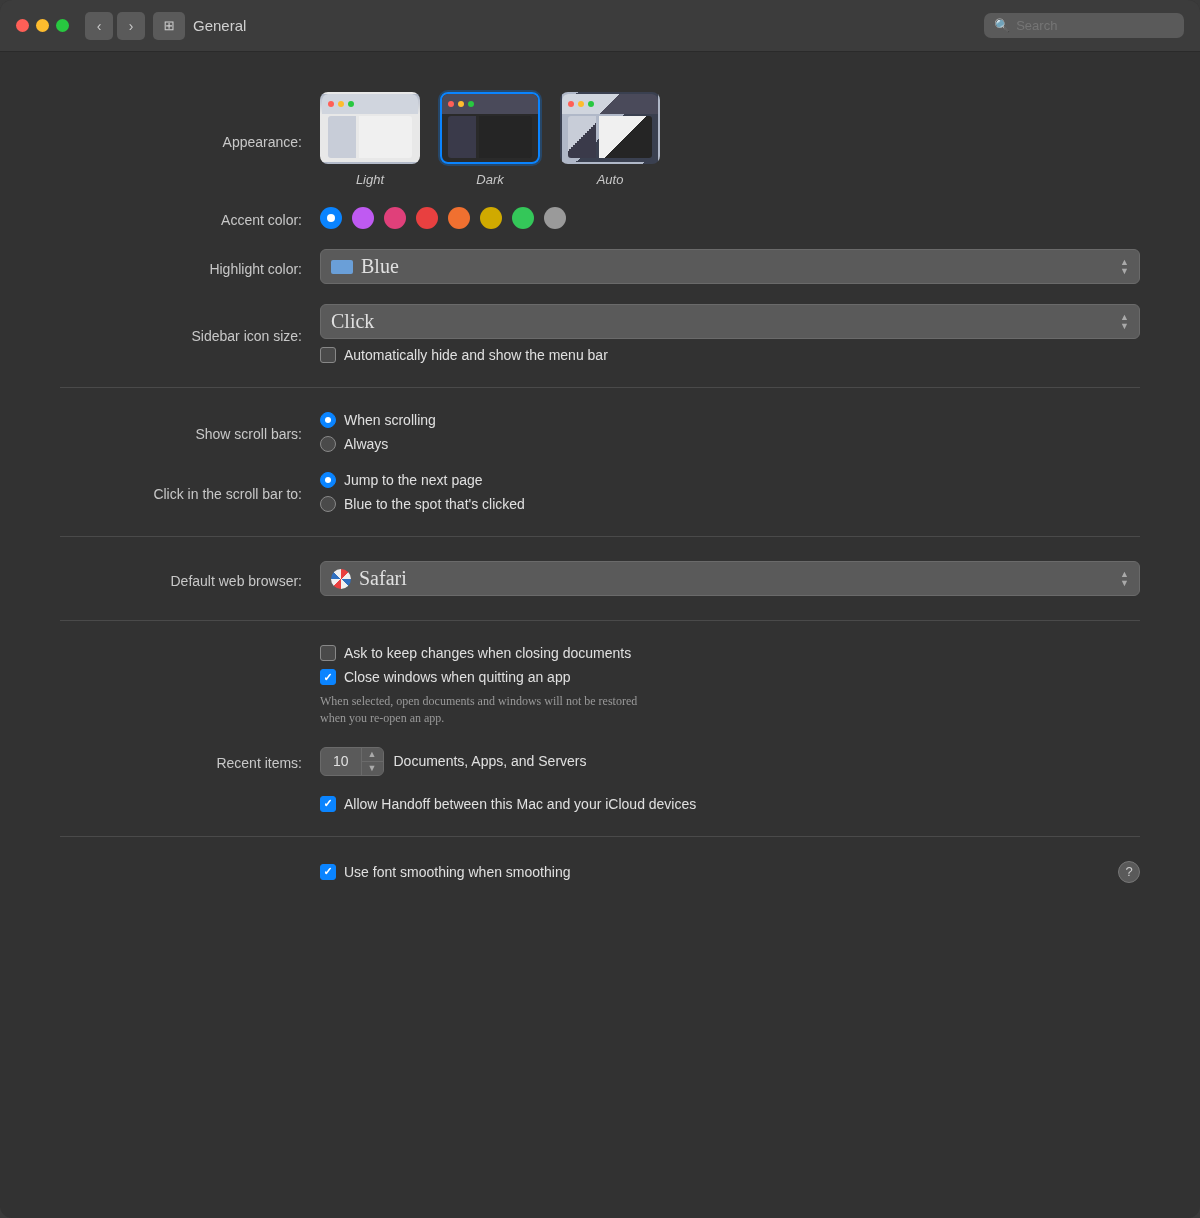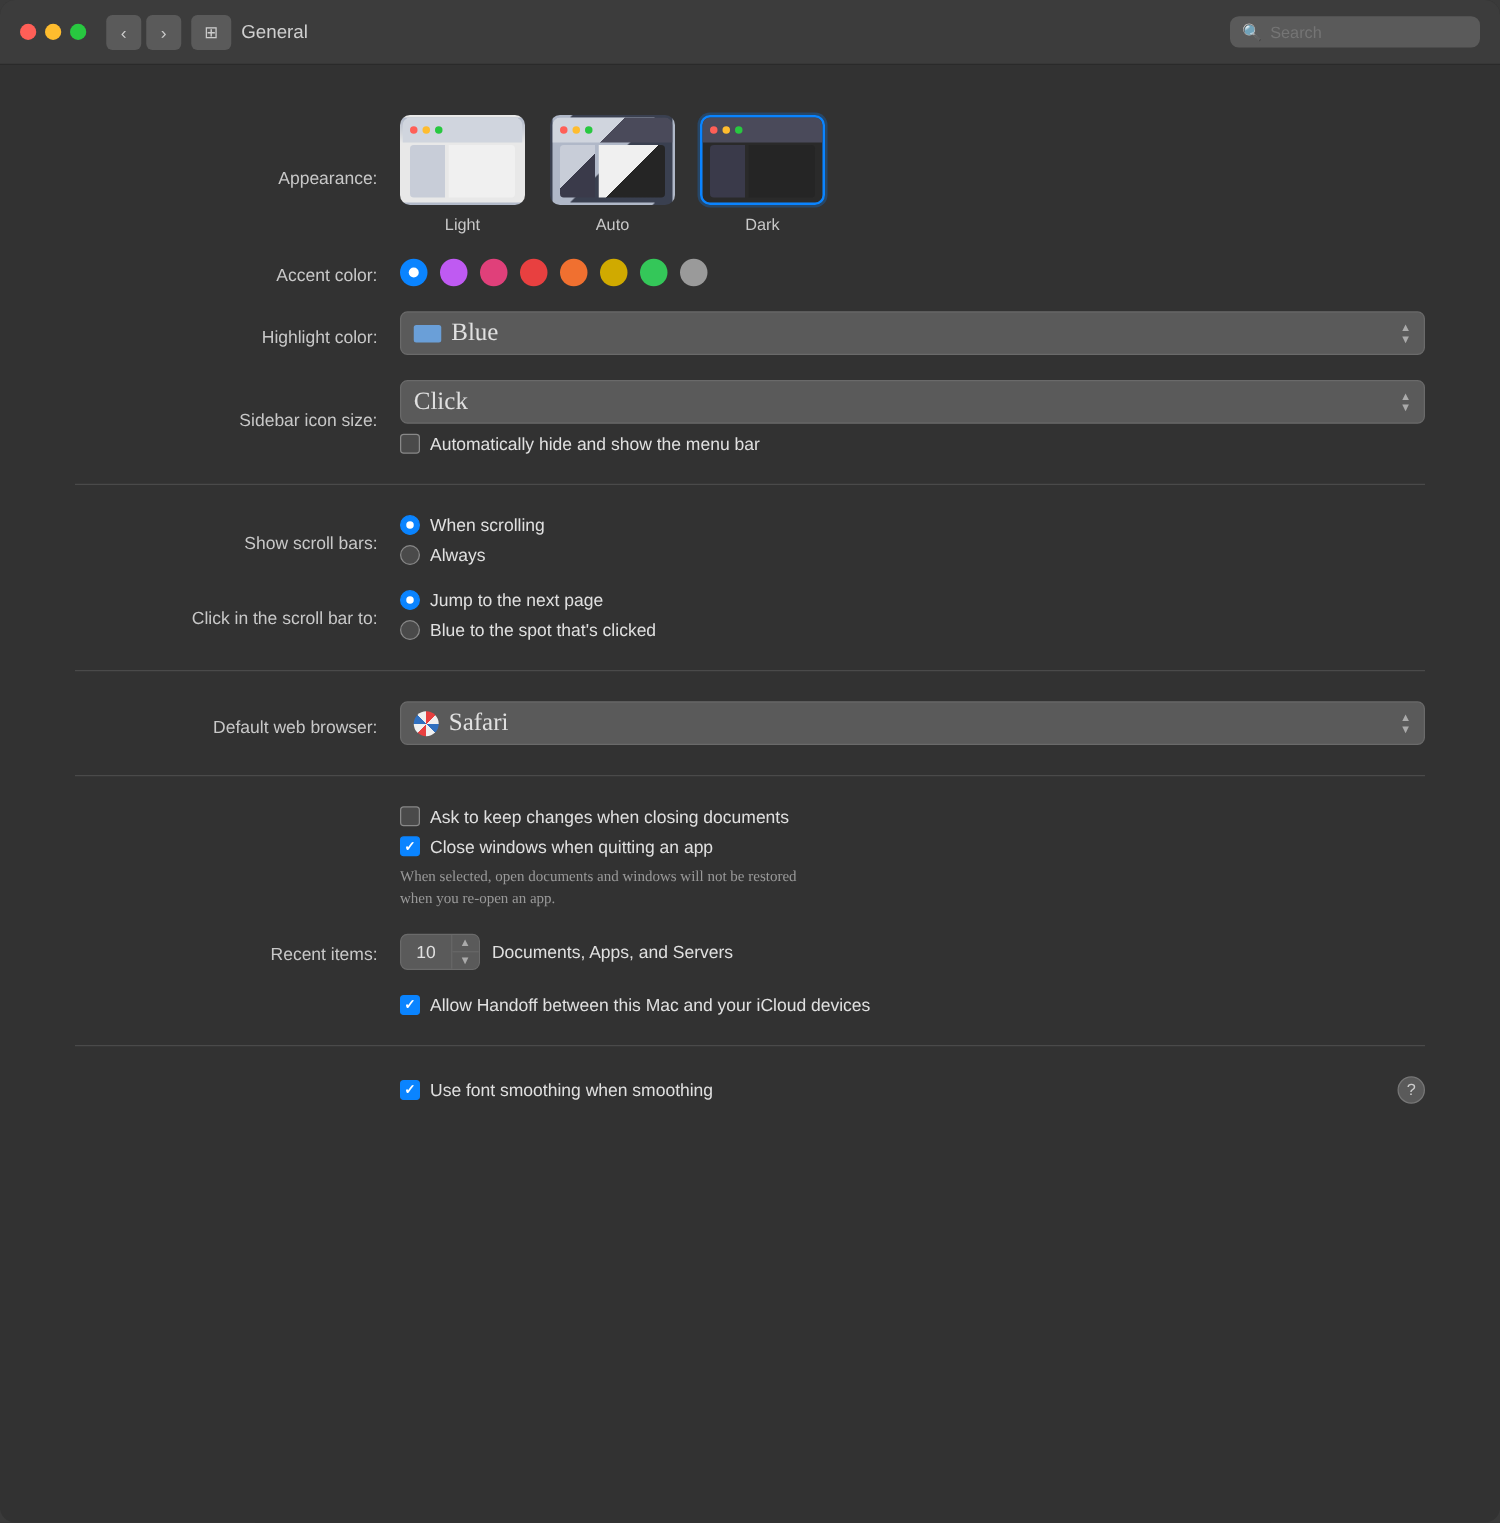"Light" .appearance-label { font-style: none -> italic }
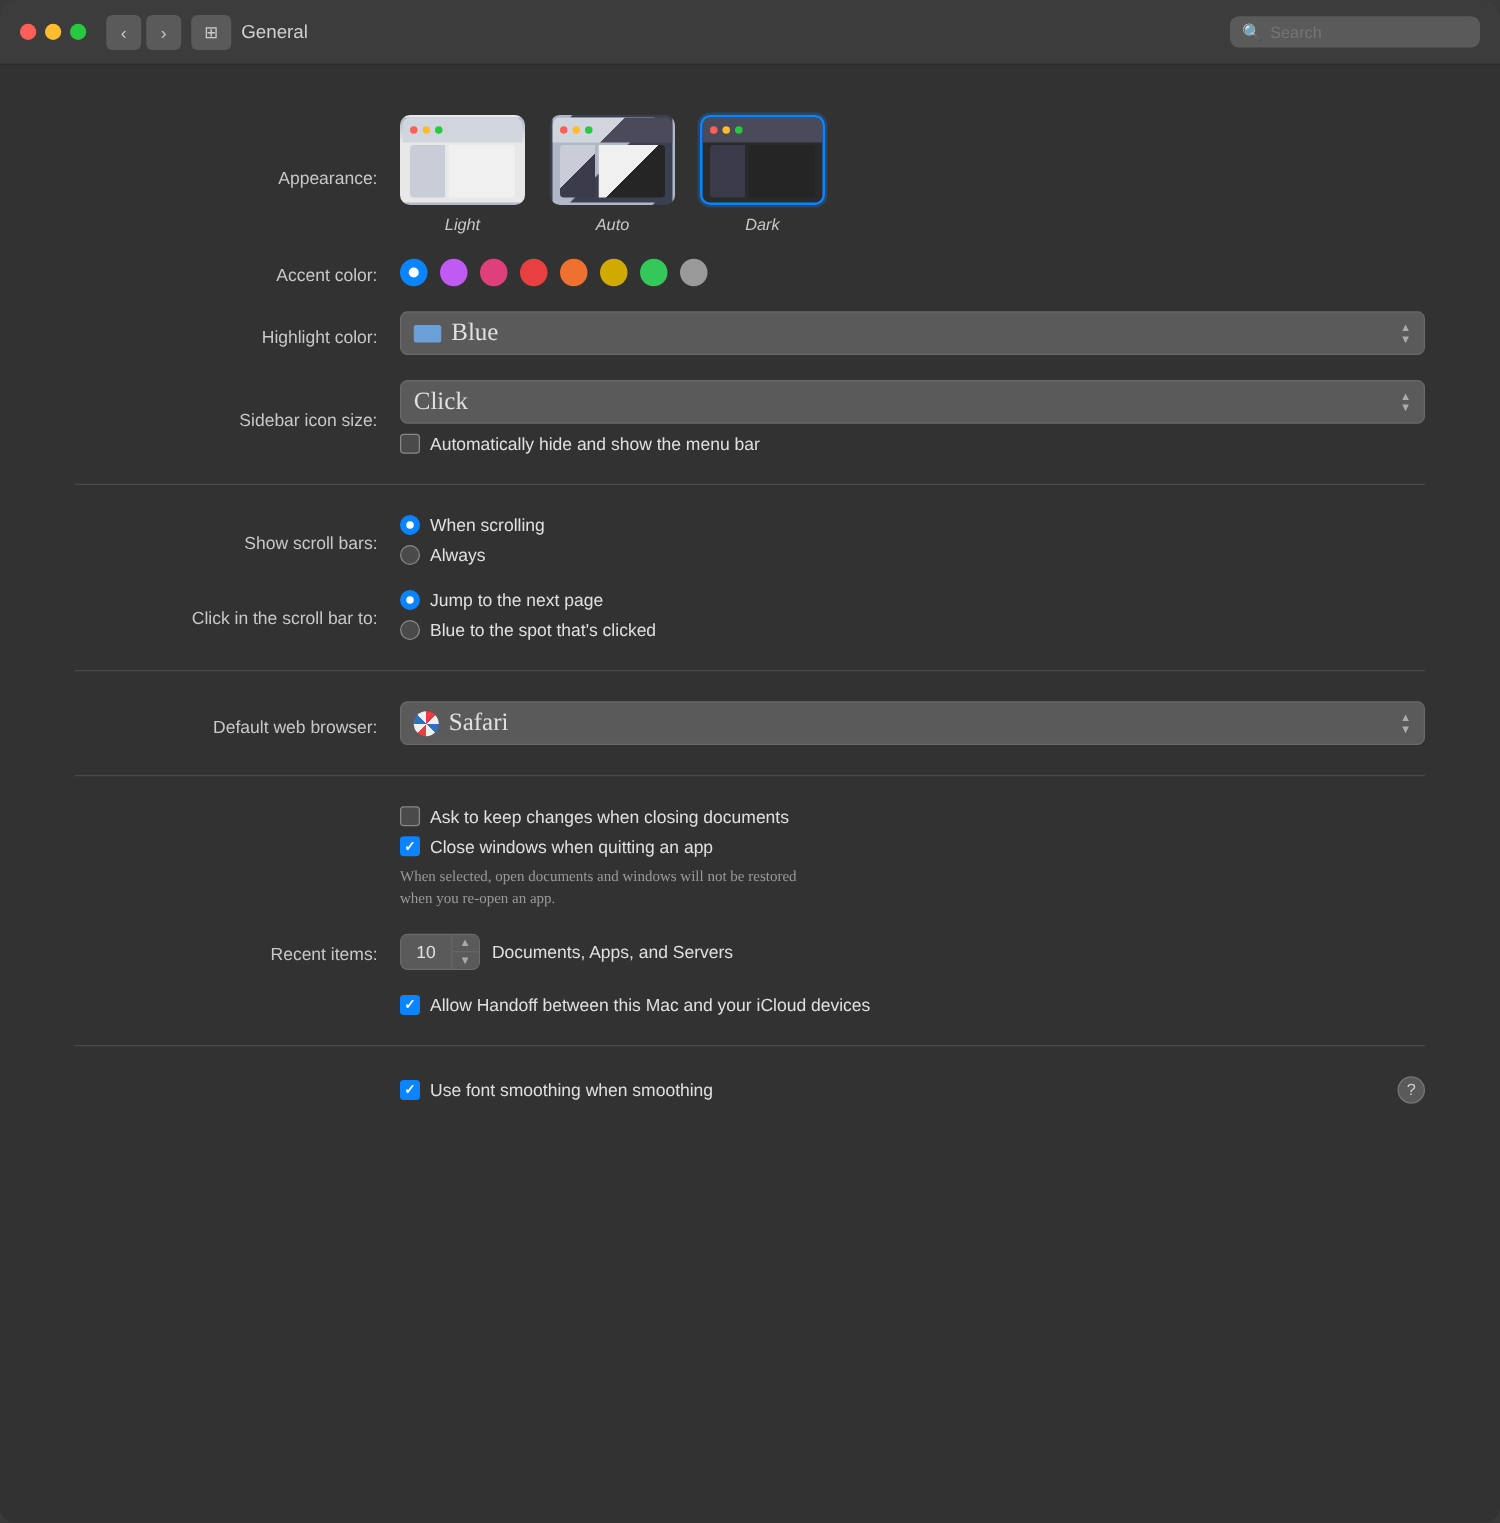"Auto" div.appearance-option { order: before "Dark" -> after "Dark" }
